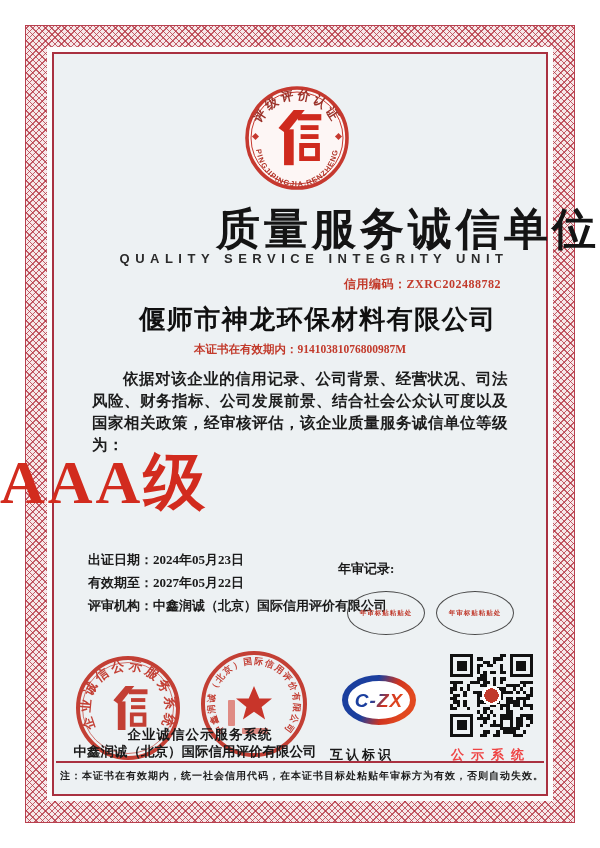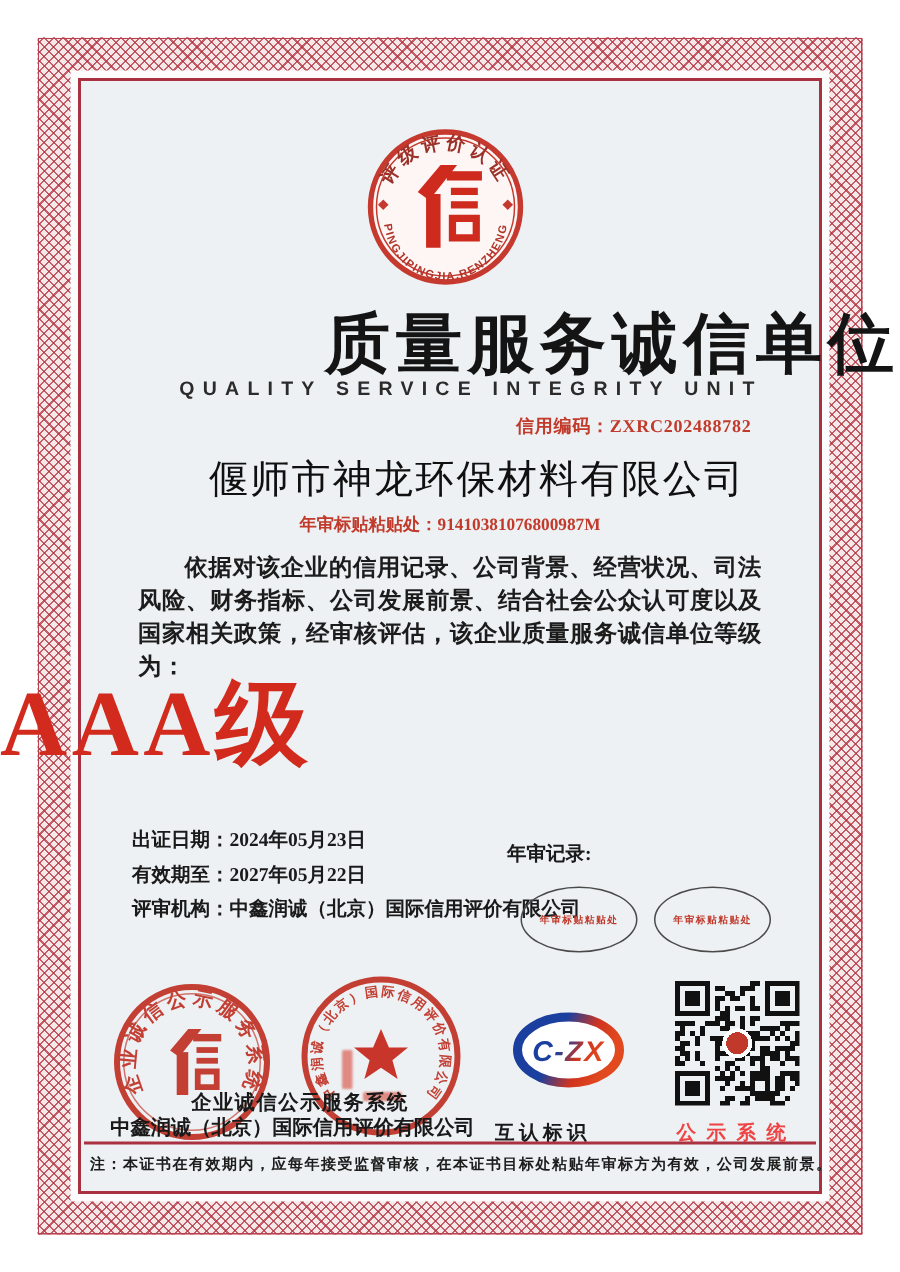"偃师市神龙环保材料有限公司" .company { font-weight: normal -> bold }
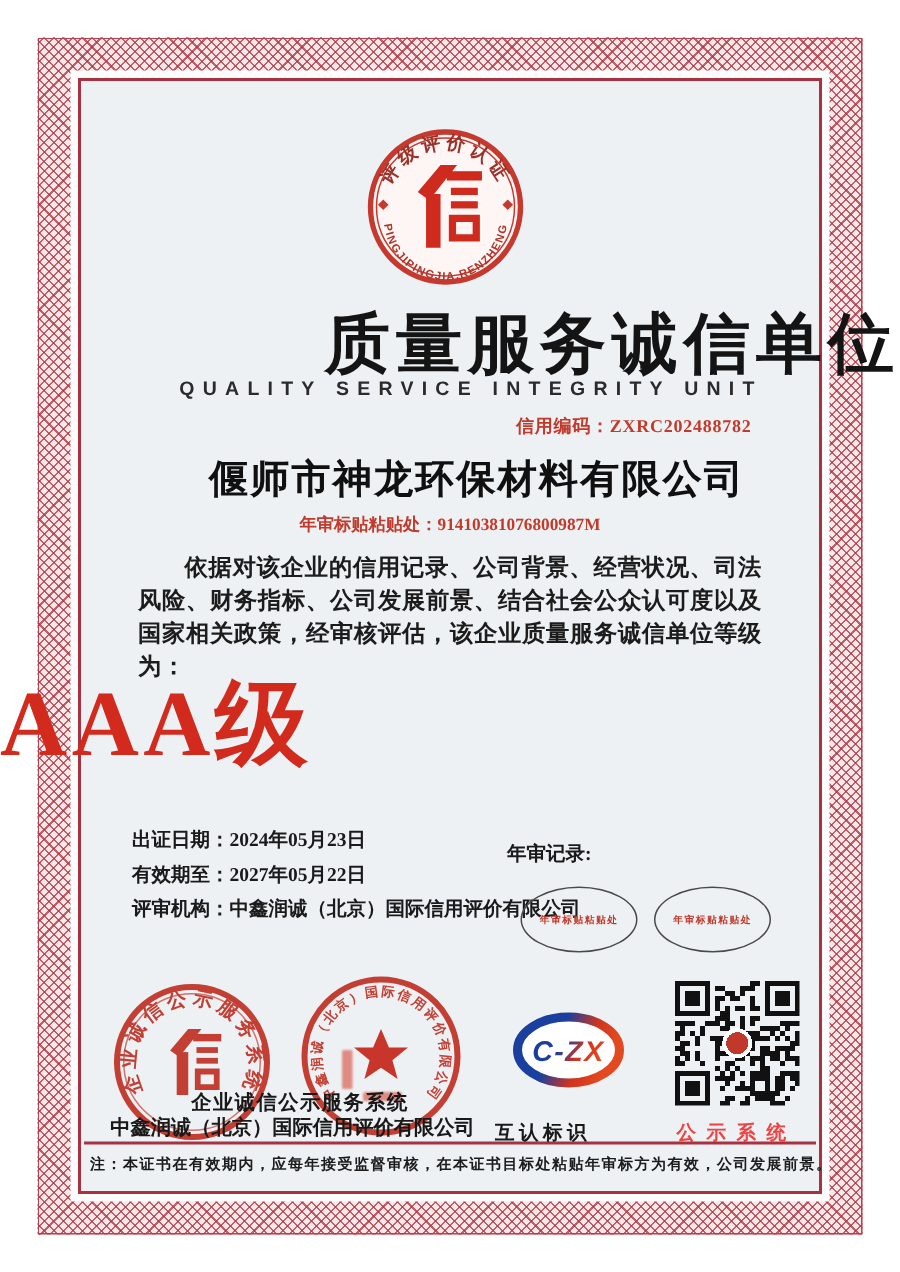"年审标贴粘贴处：91410381076800987M" div.abs { text: 年审标贴粘贴处 -> 本证书在有效期内 }
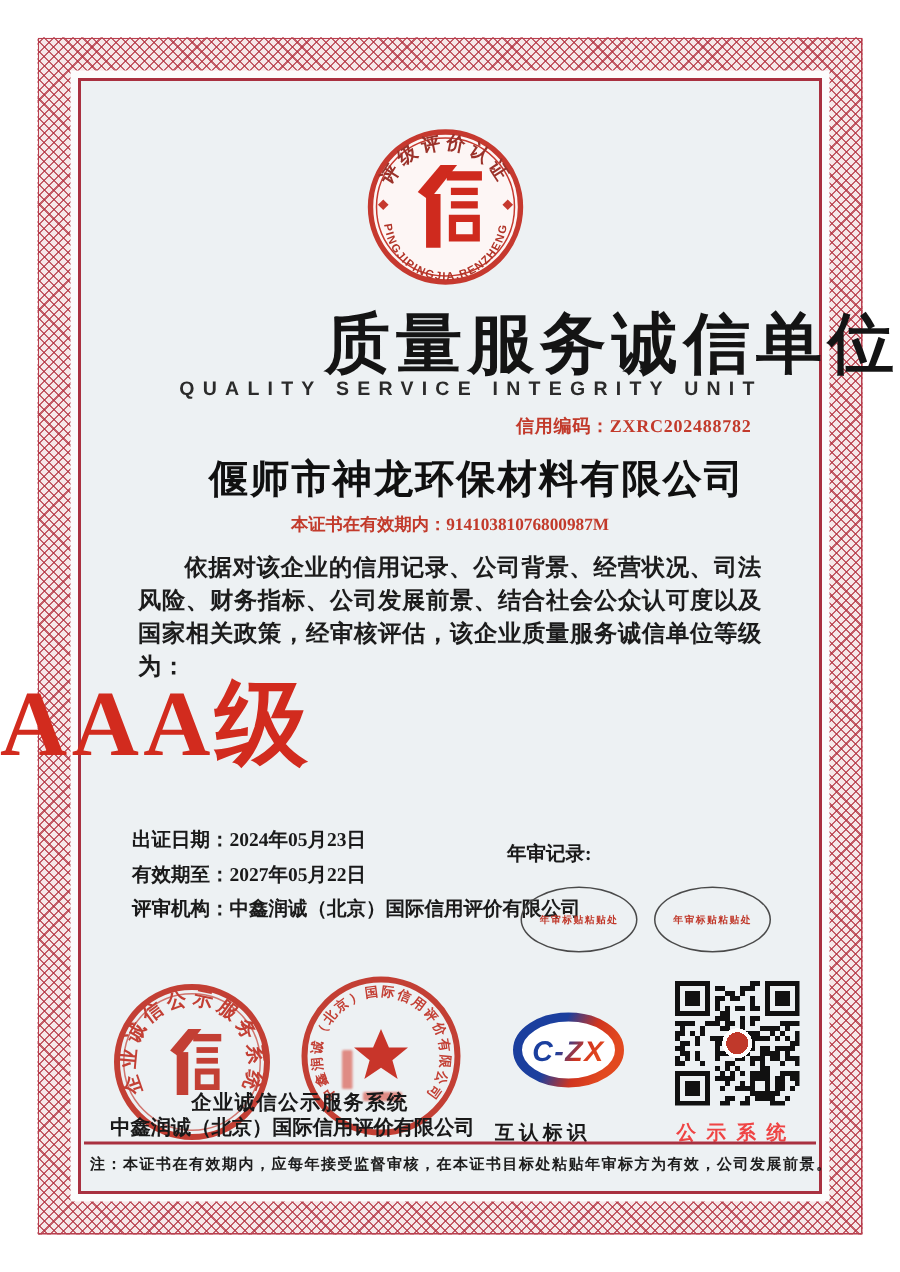"注：本证书在有效期内，应每年接受监督审核，在本证书目标处粘贴年审标方为有效，公司" div.abs { text: 应每年接受监督审核，在本证书目标处粘贴年审标方为有效，公司发展前景 -> 统一社会信用代码，在本证书目标处粘贴年审标方为有效，否则自动失效 }
